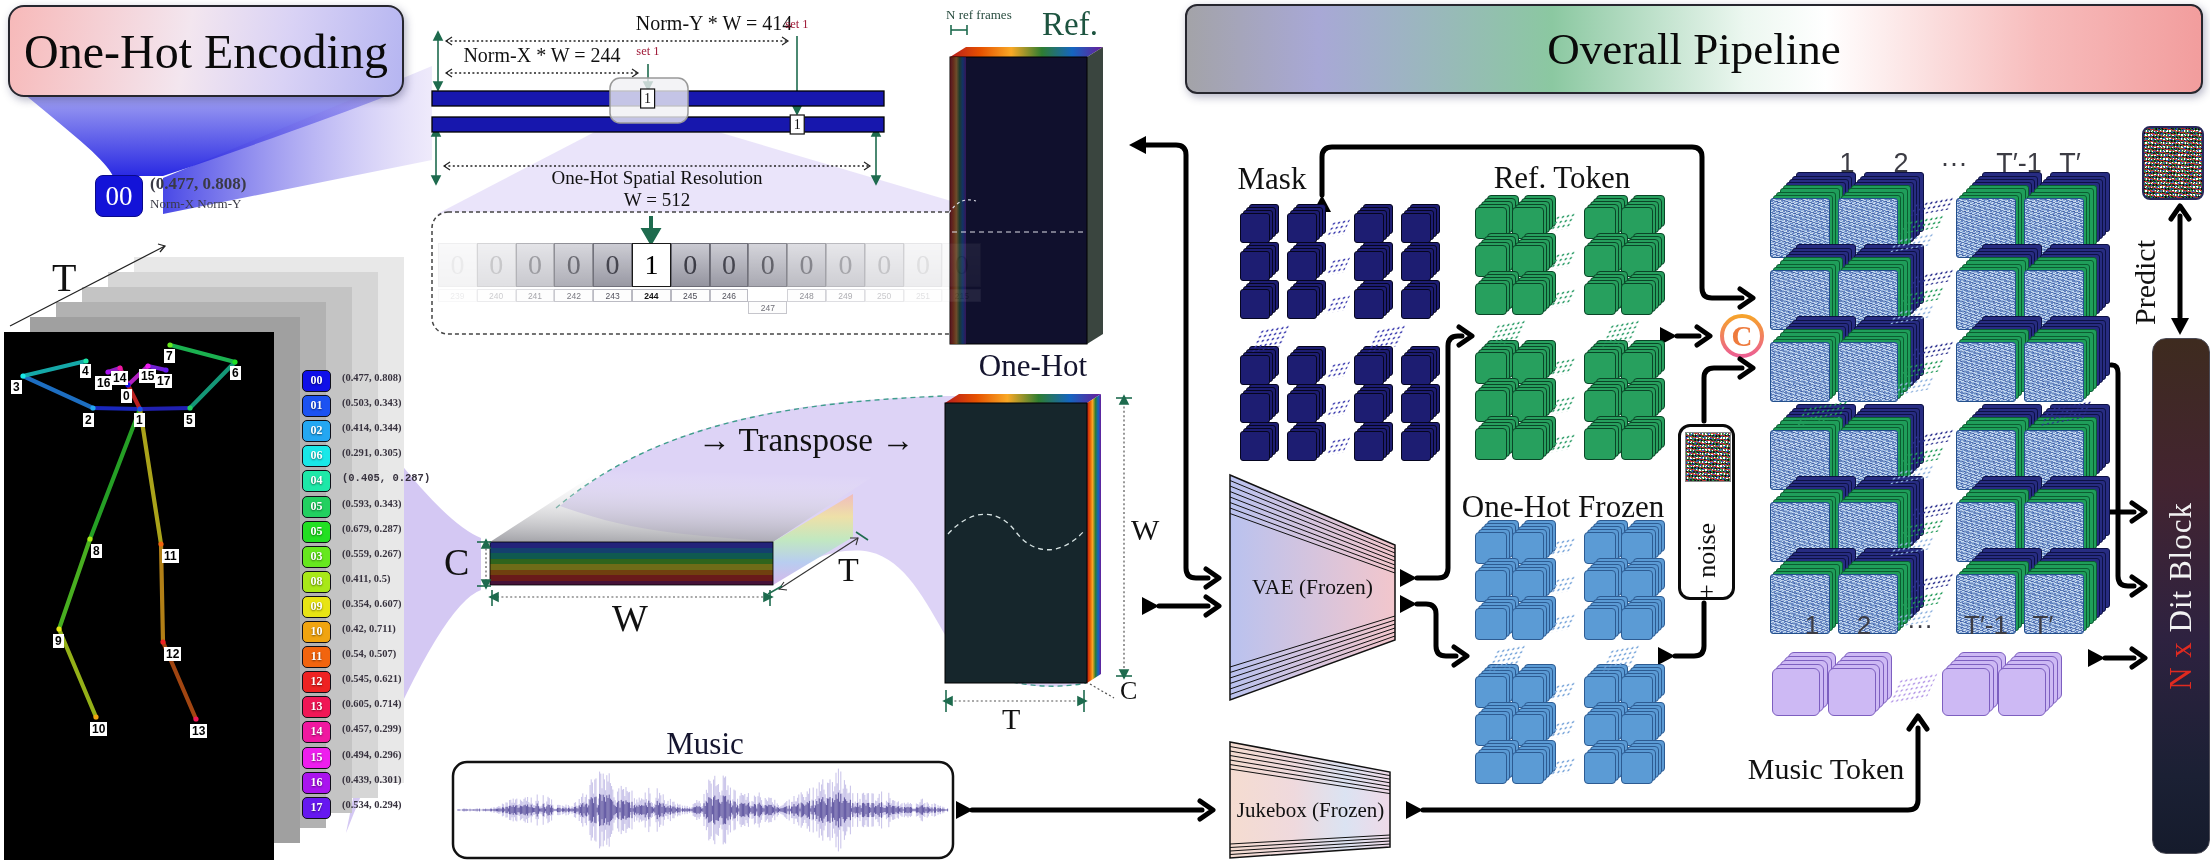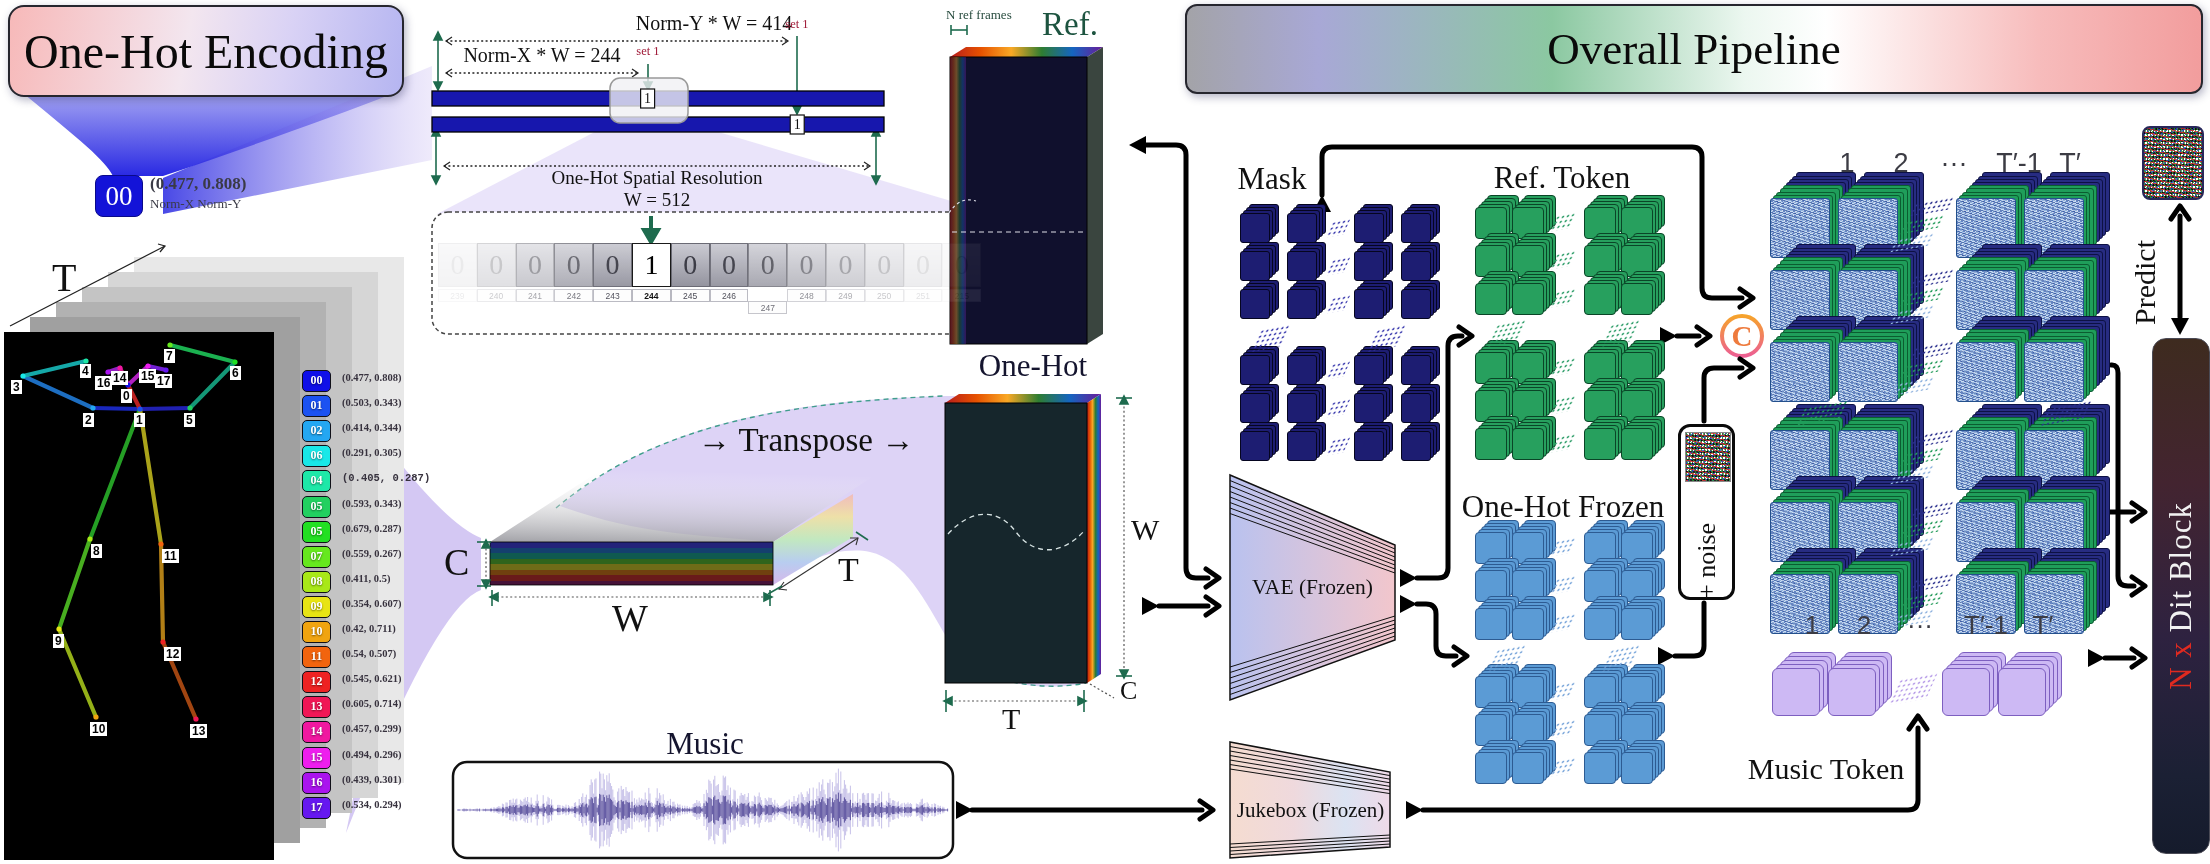"07" div.chip { text: 07 -> 03 }
